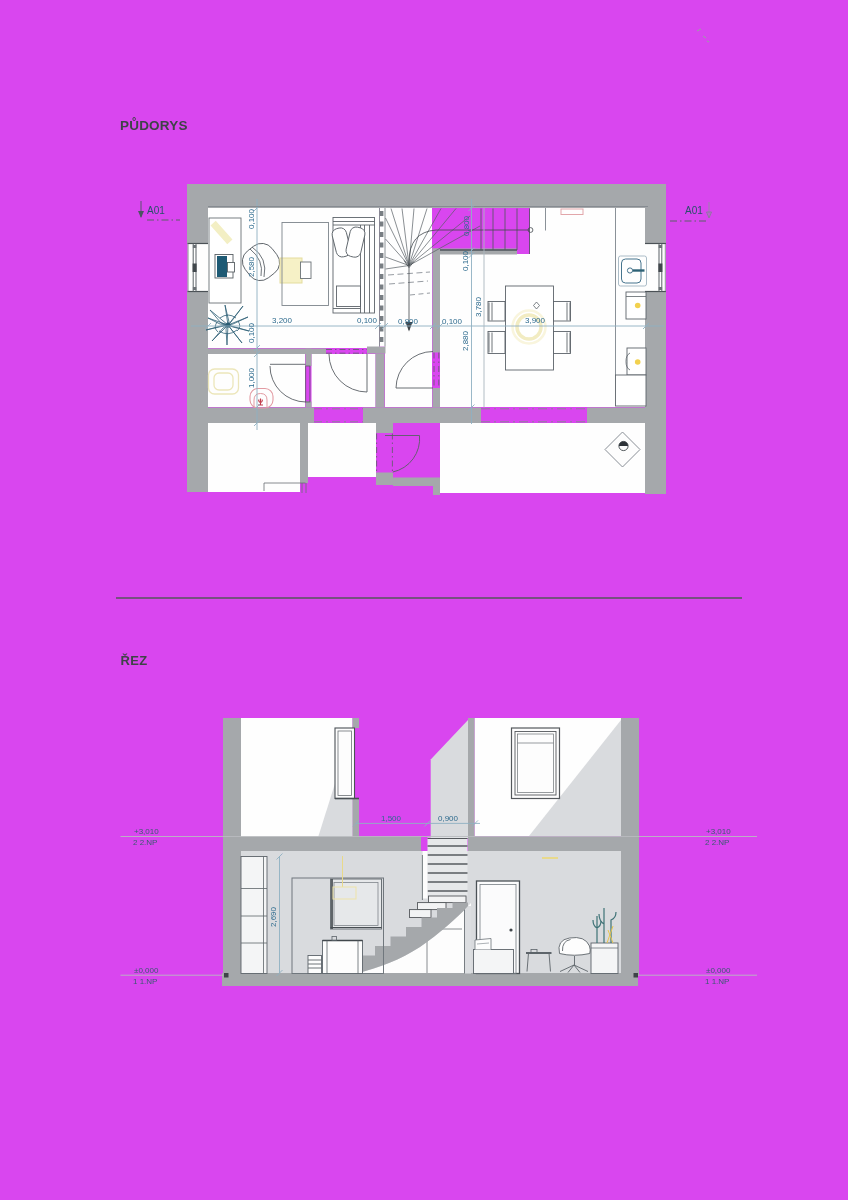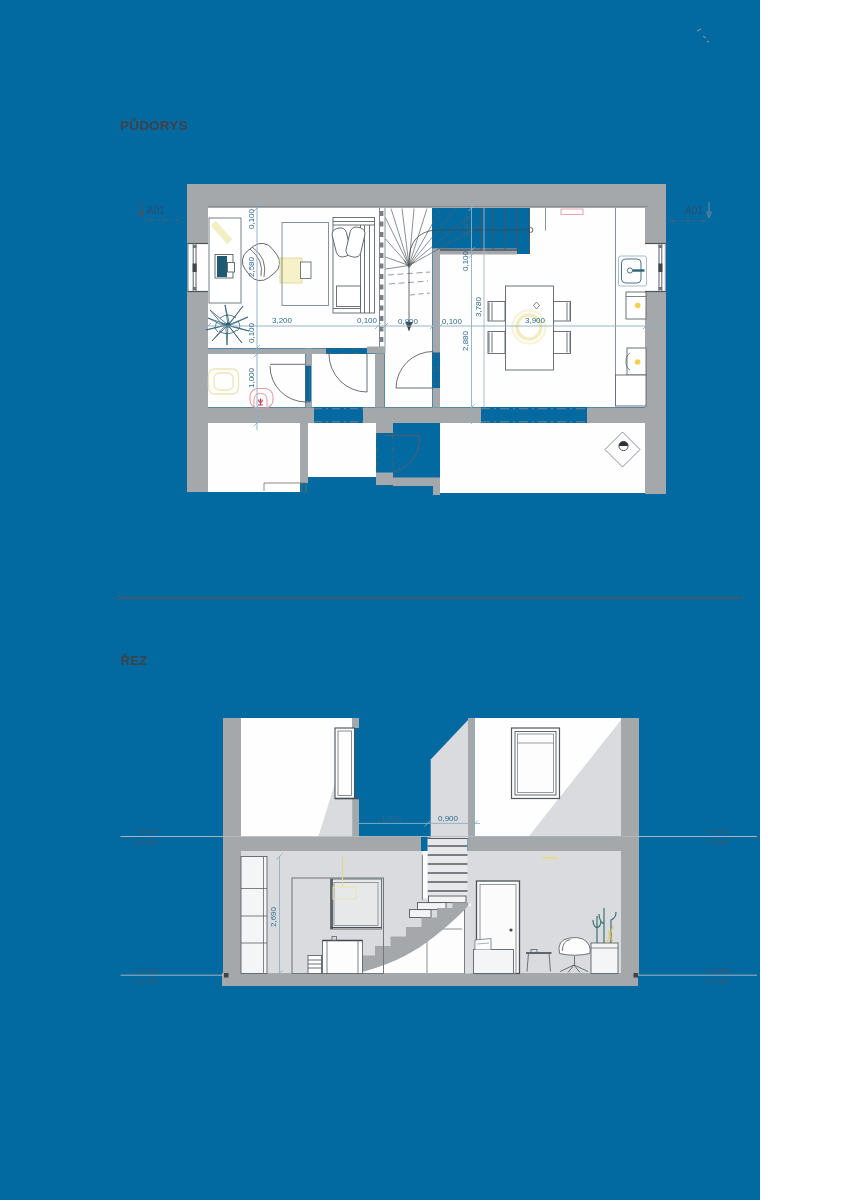"PŮDORYS" .page { background: #0369a1 -> #d946ef; width: 760px -> 848px }
